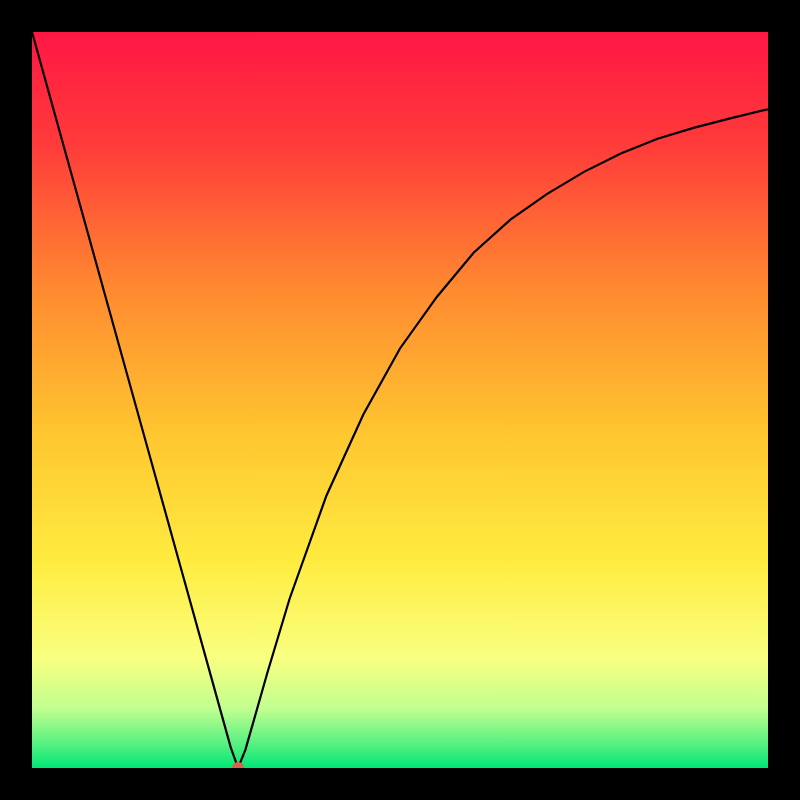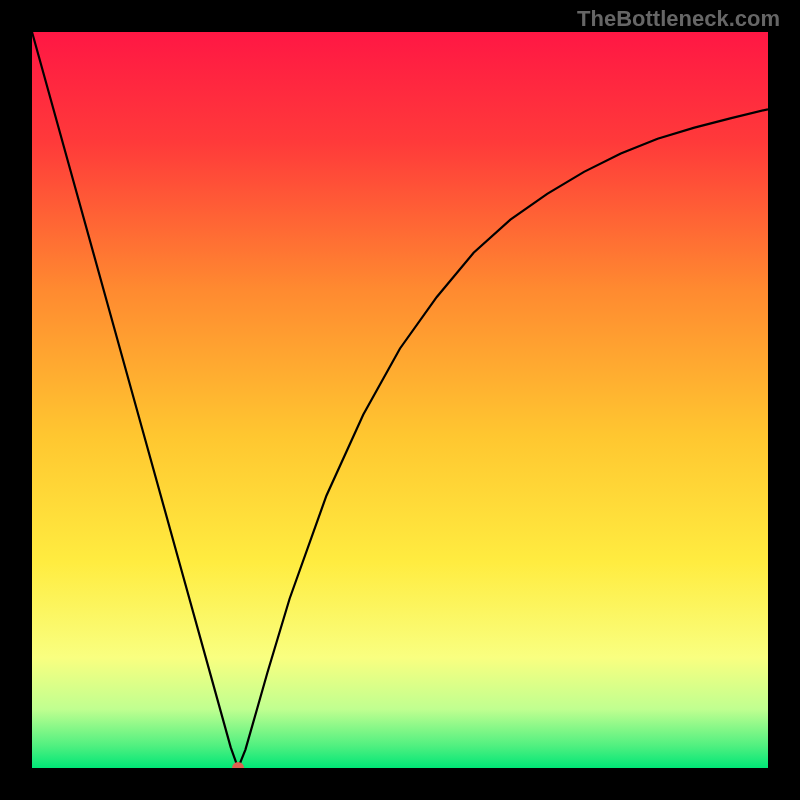"TheBottleneck.com" div.watermark { html: <div>TheBottleneck.com</div> -> none }
